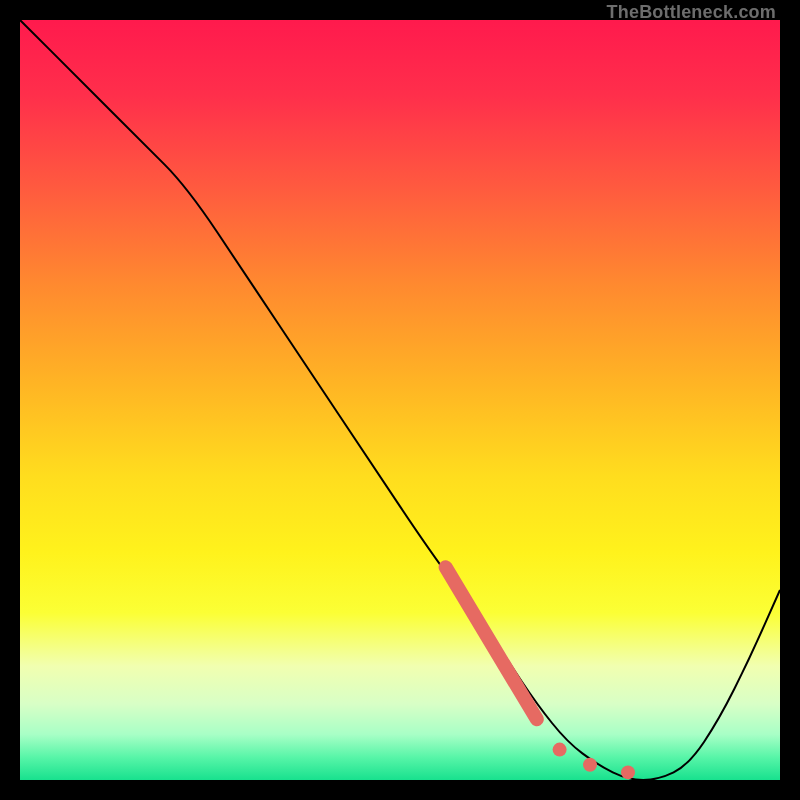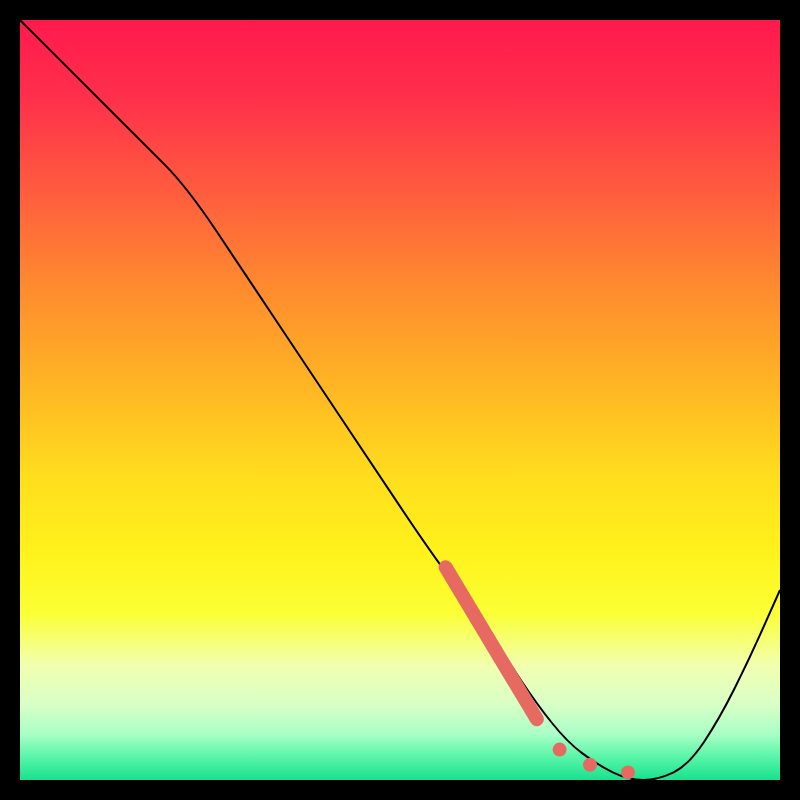"TheBottleneck.com" div.watermark { html: none -> <div>TheBottleneck.com</div> }
